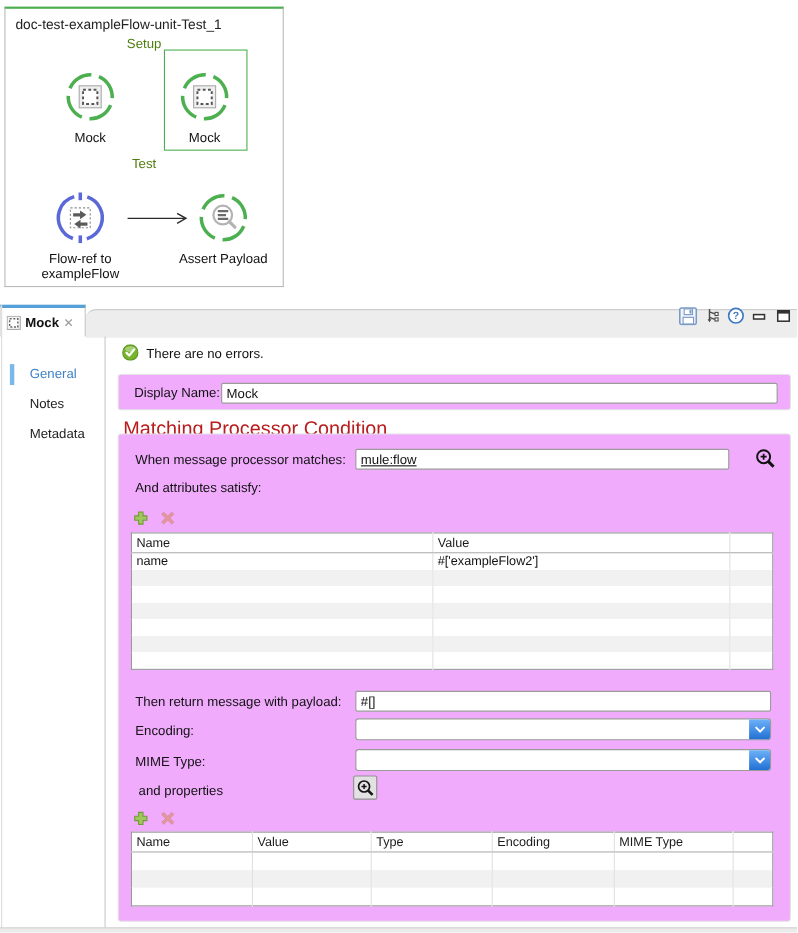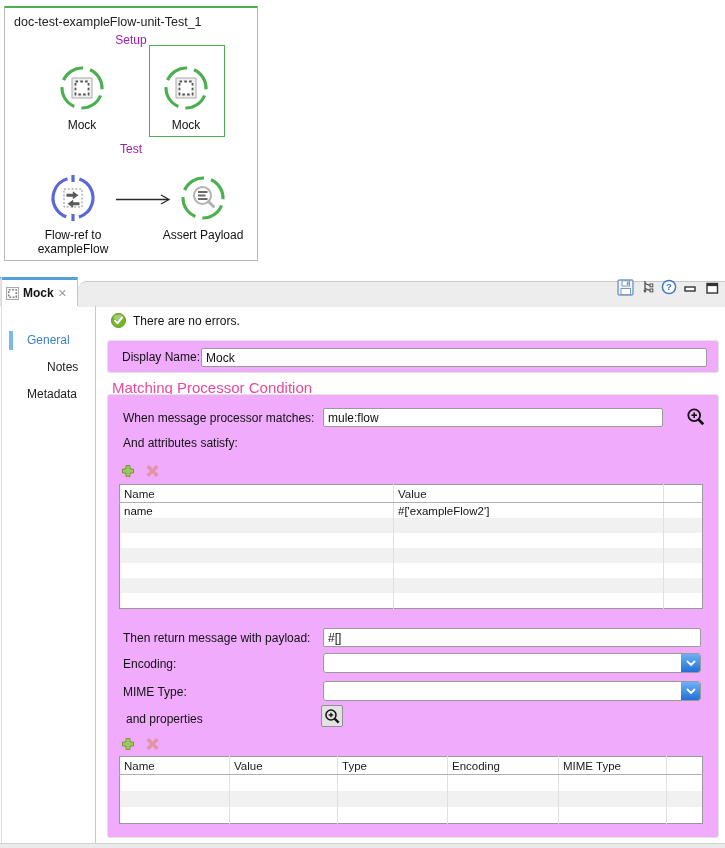"Setup" .lane-label { color: #a21caf -> #4d7c0f }
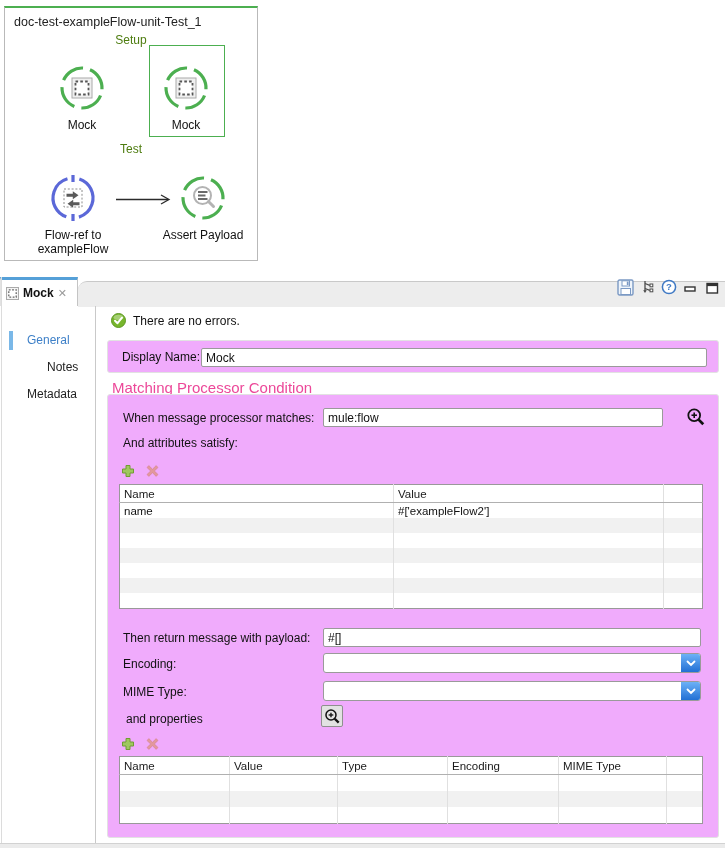"Notes" div.abs { margin-left: 20px -> none }
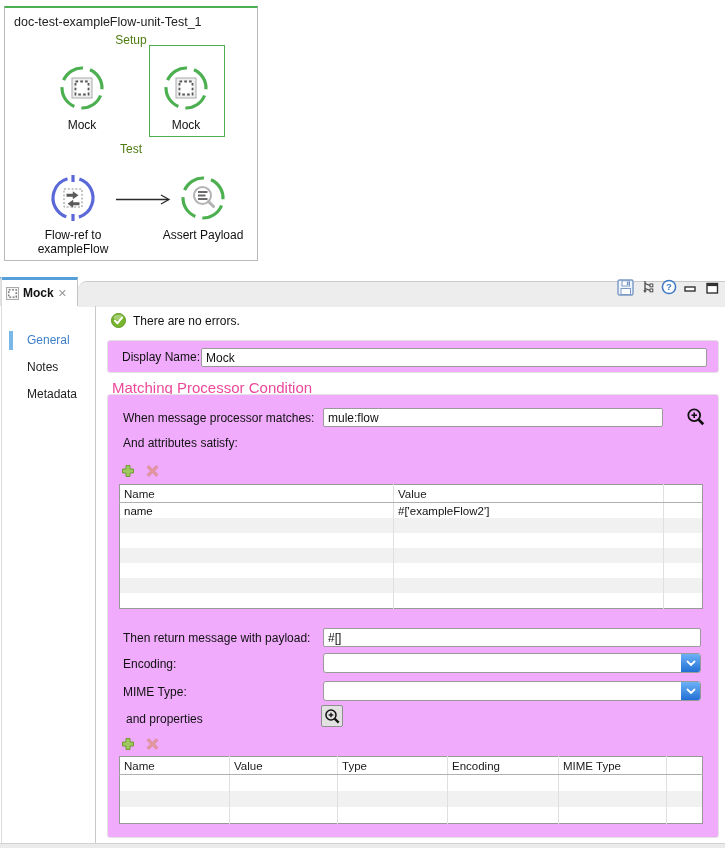"Matching Processor Condition" .section-label { color: #ec4899 -> #b91c1c; font-size: 15px -> 18px }
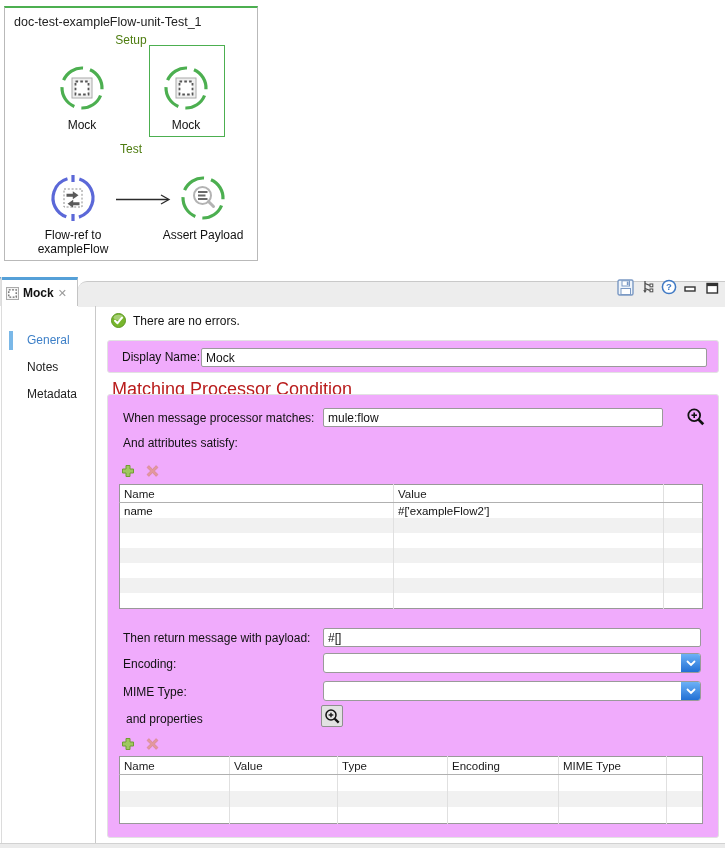"mule:flow" input.abs { text-decoration: none -> underline }
